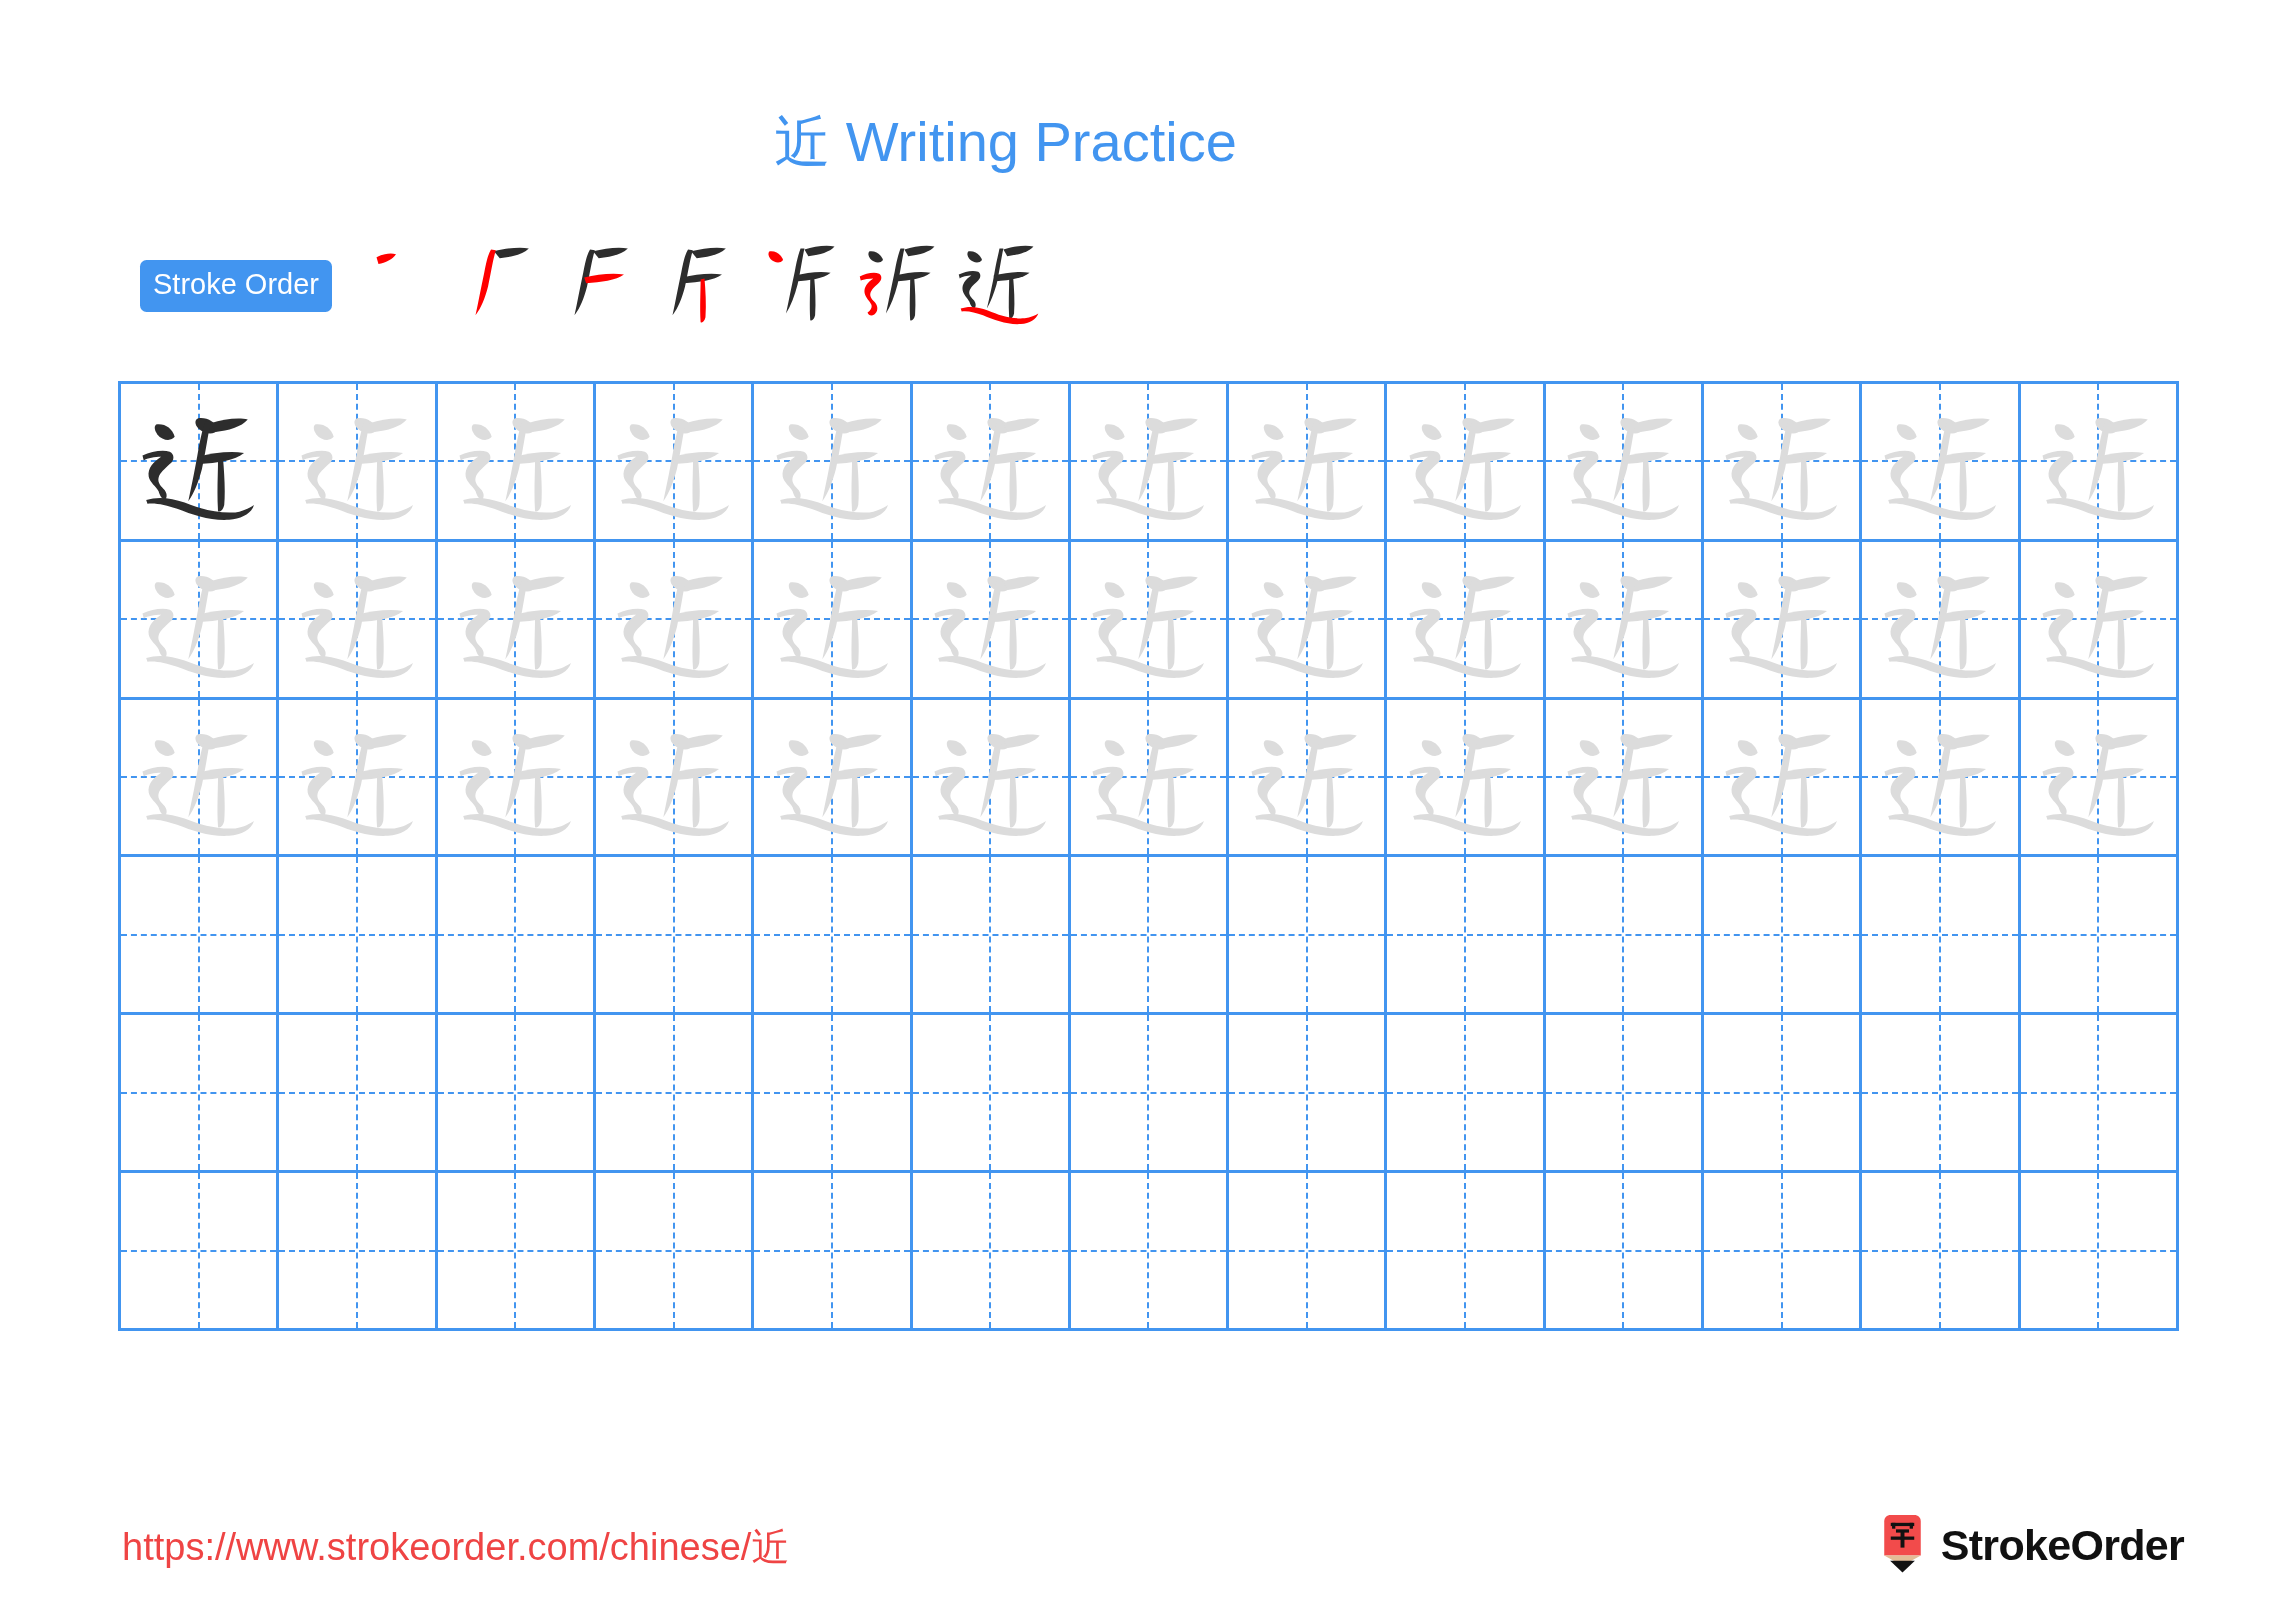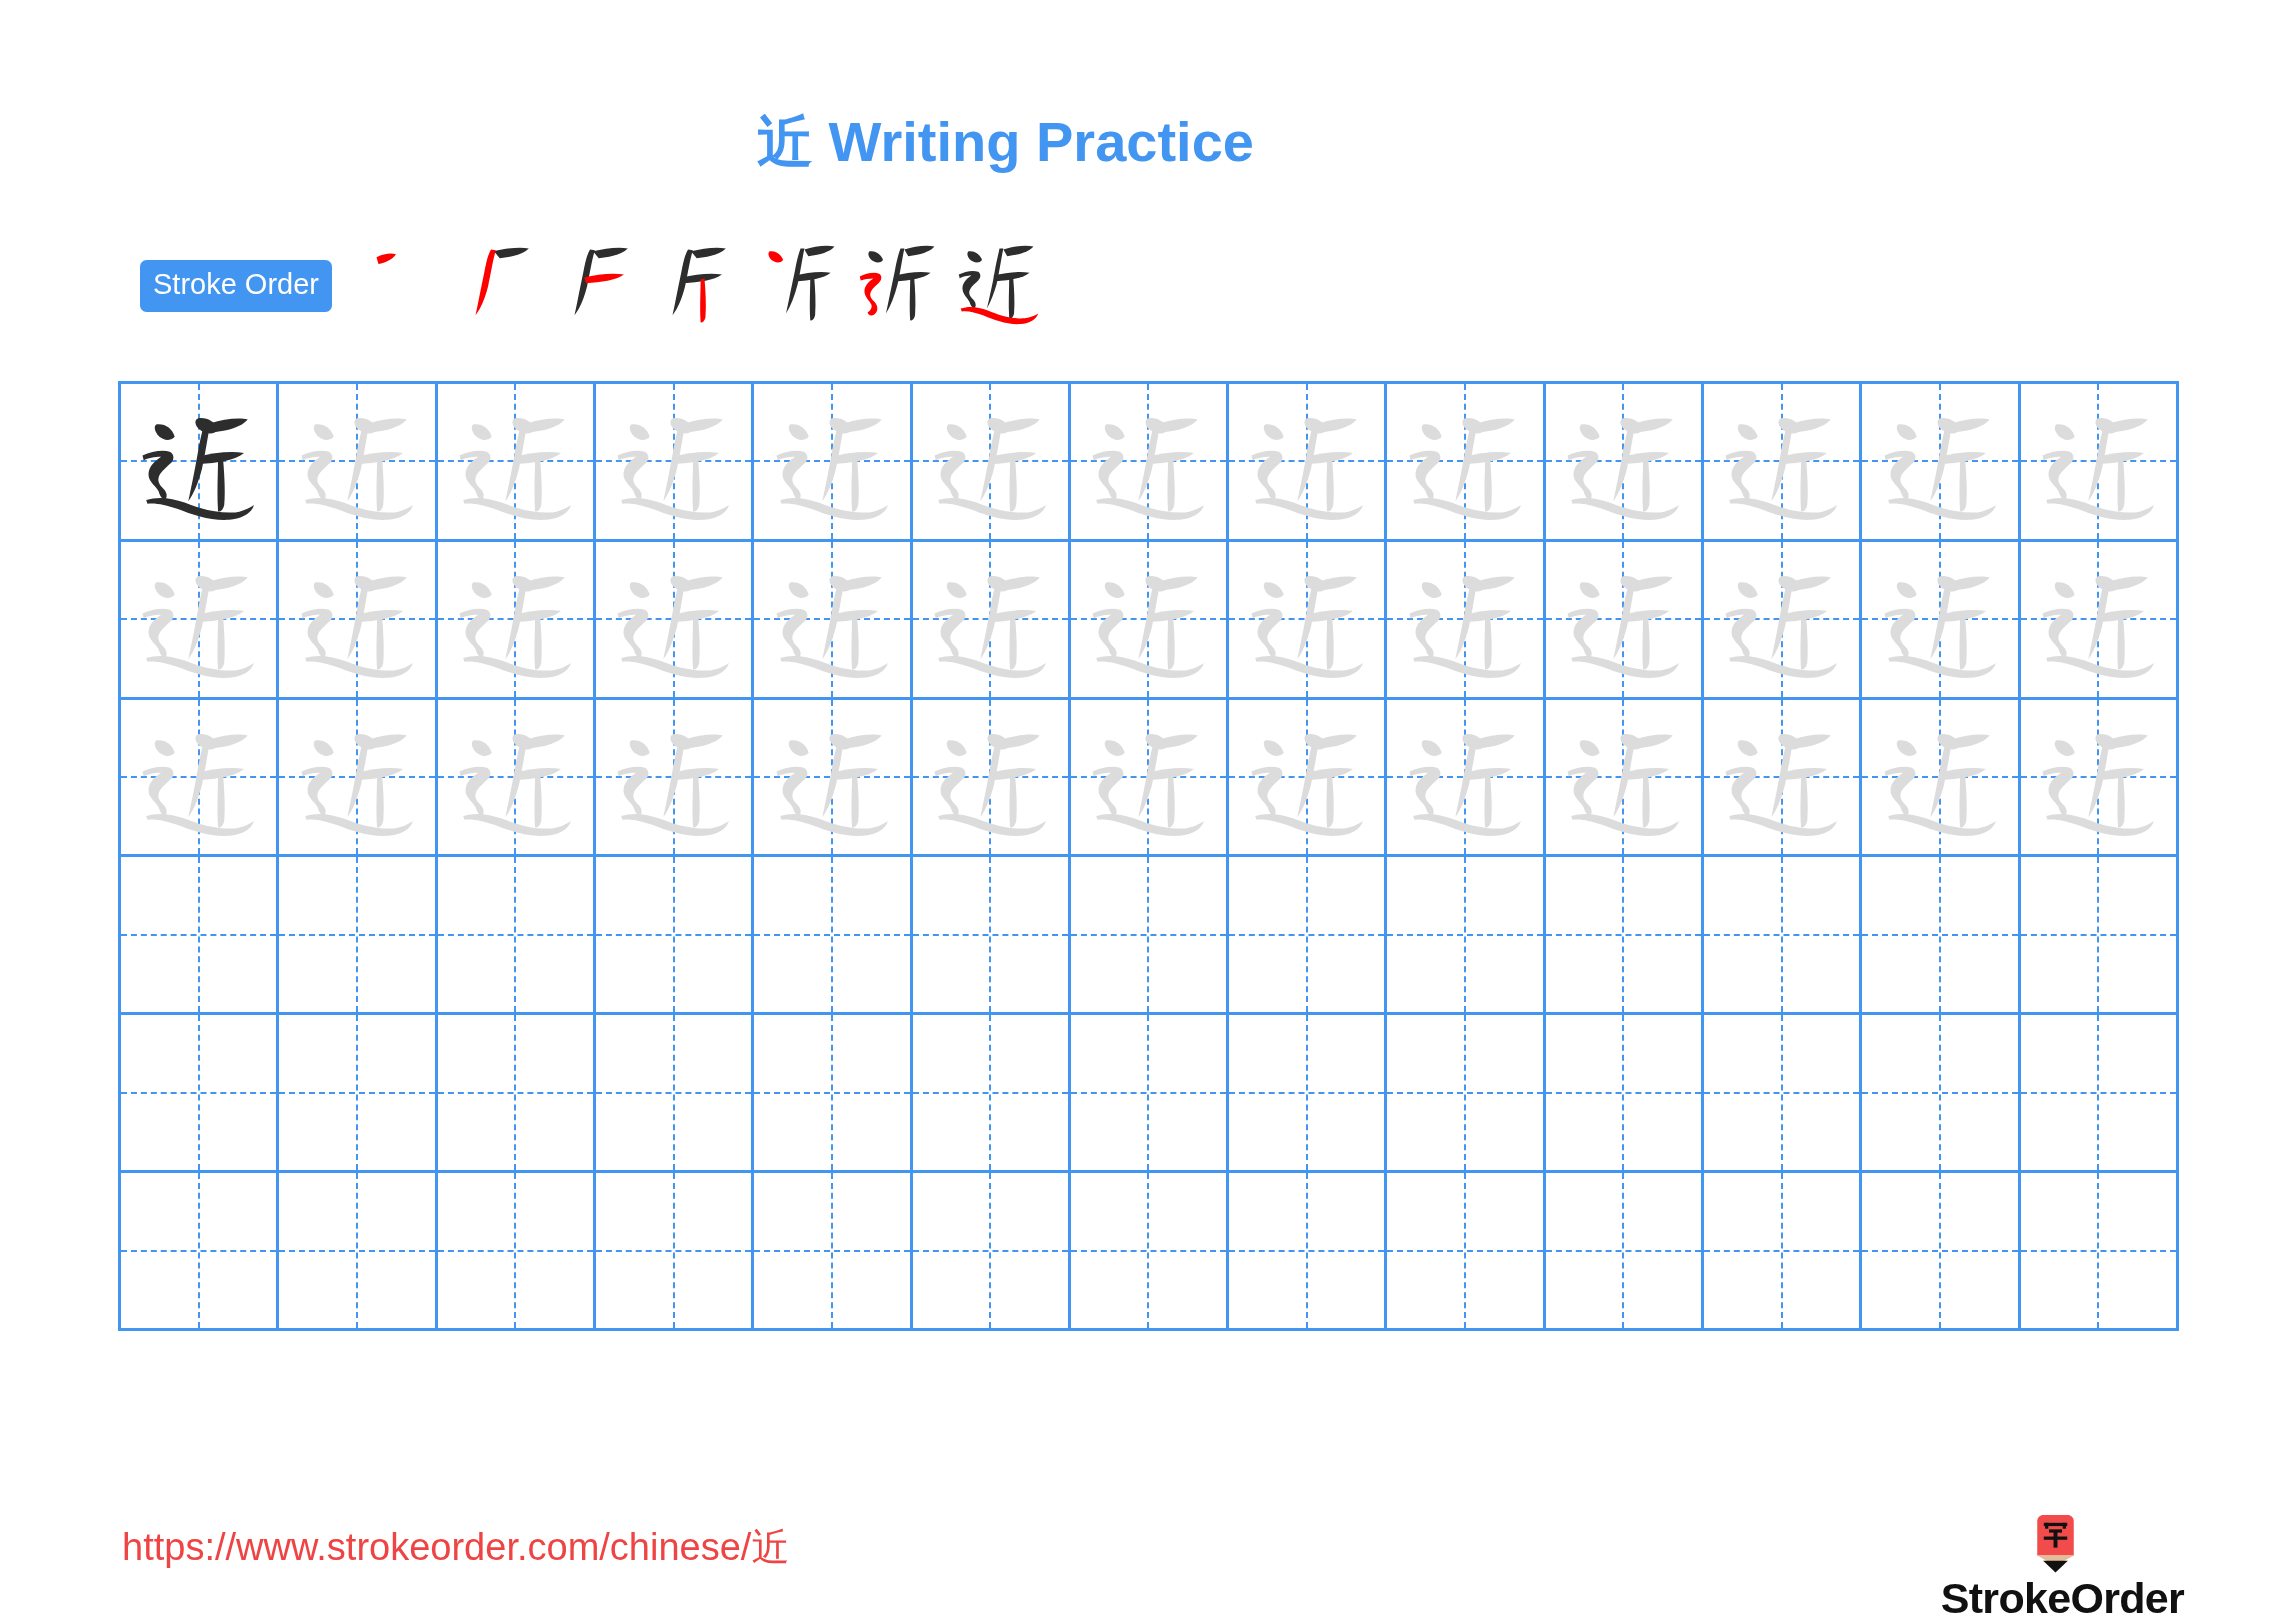"近 Writing Practice" .page-title { font-weight: 700 -> 400 }
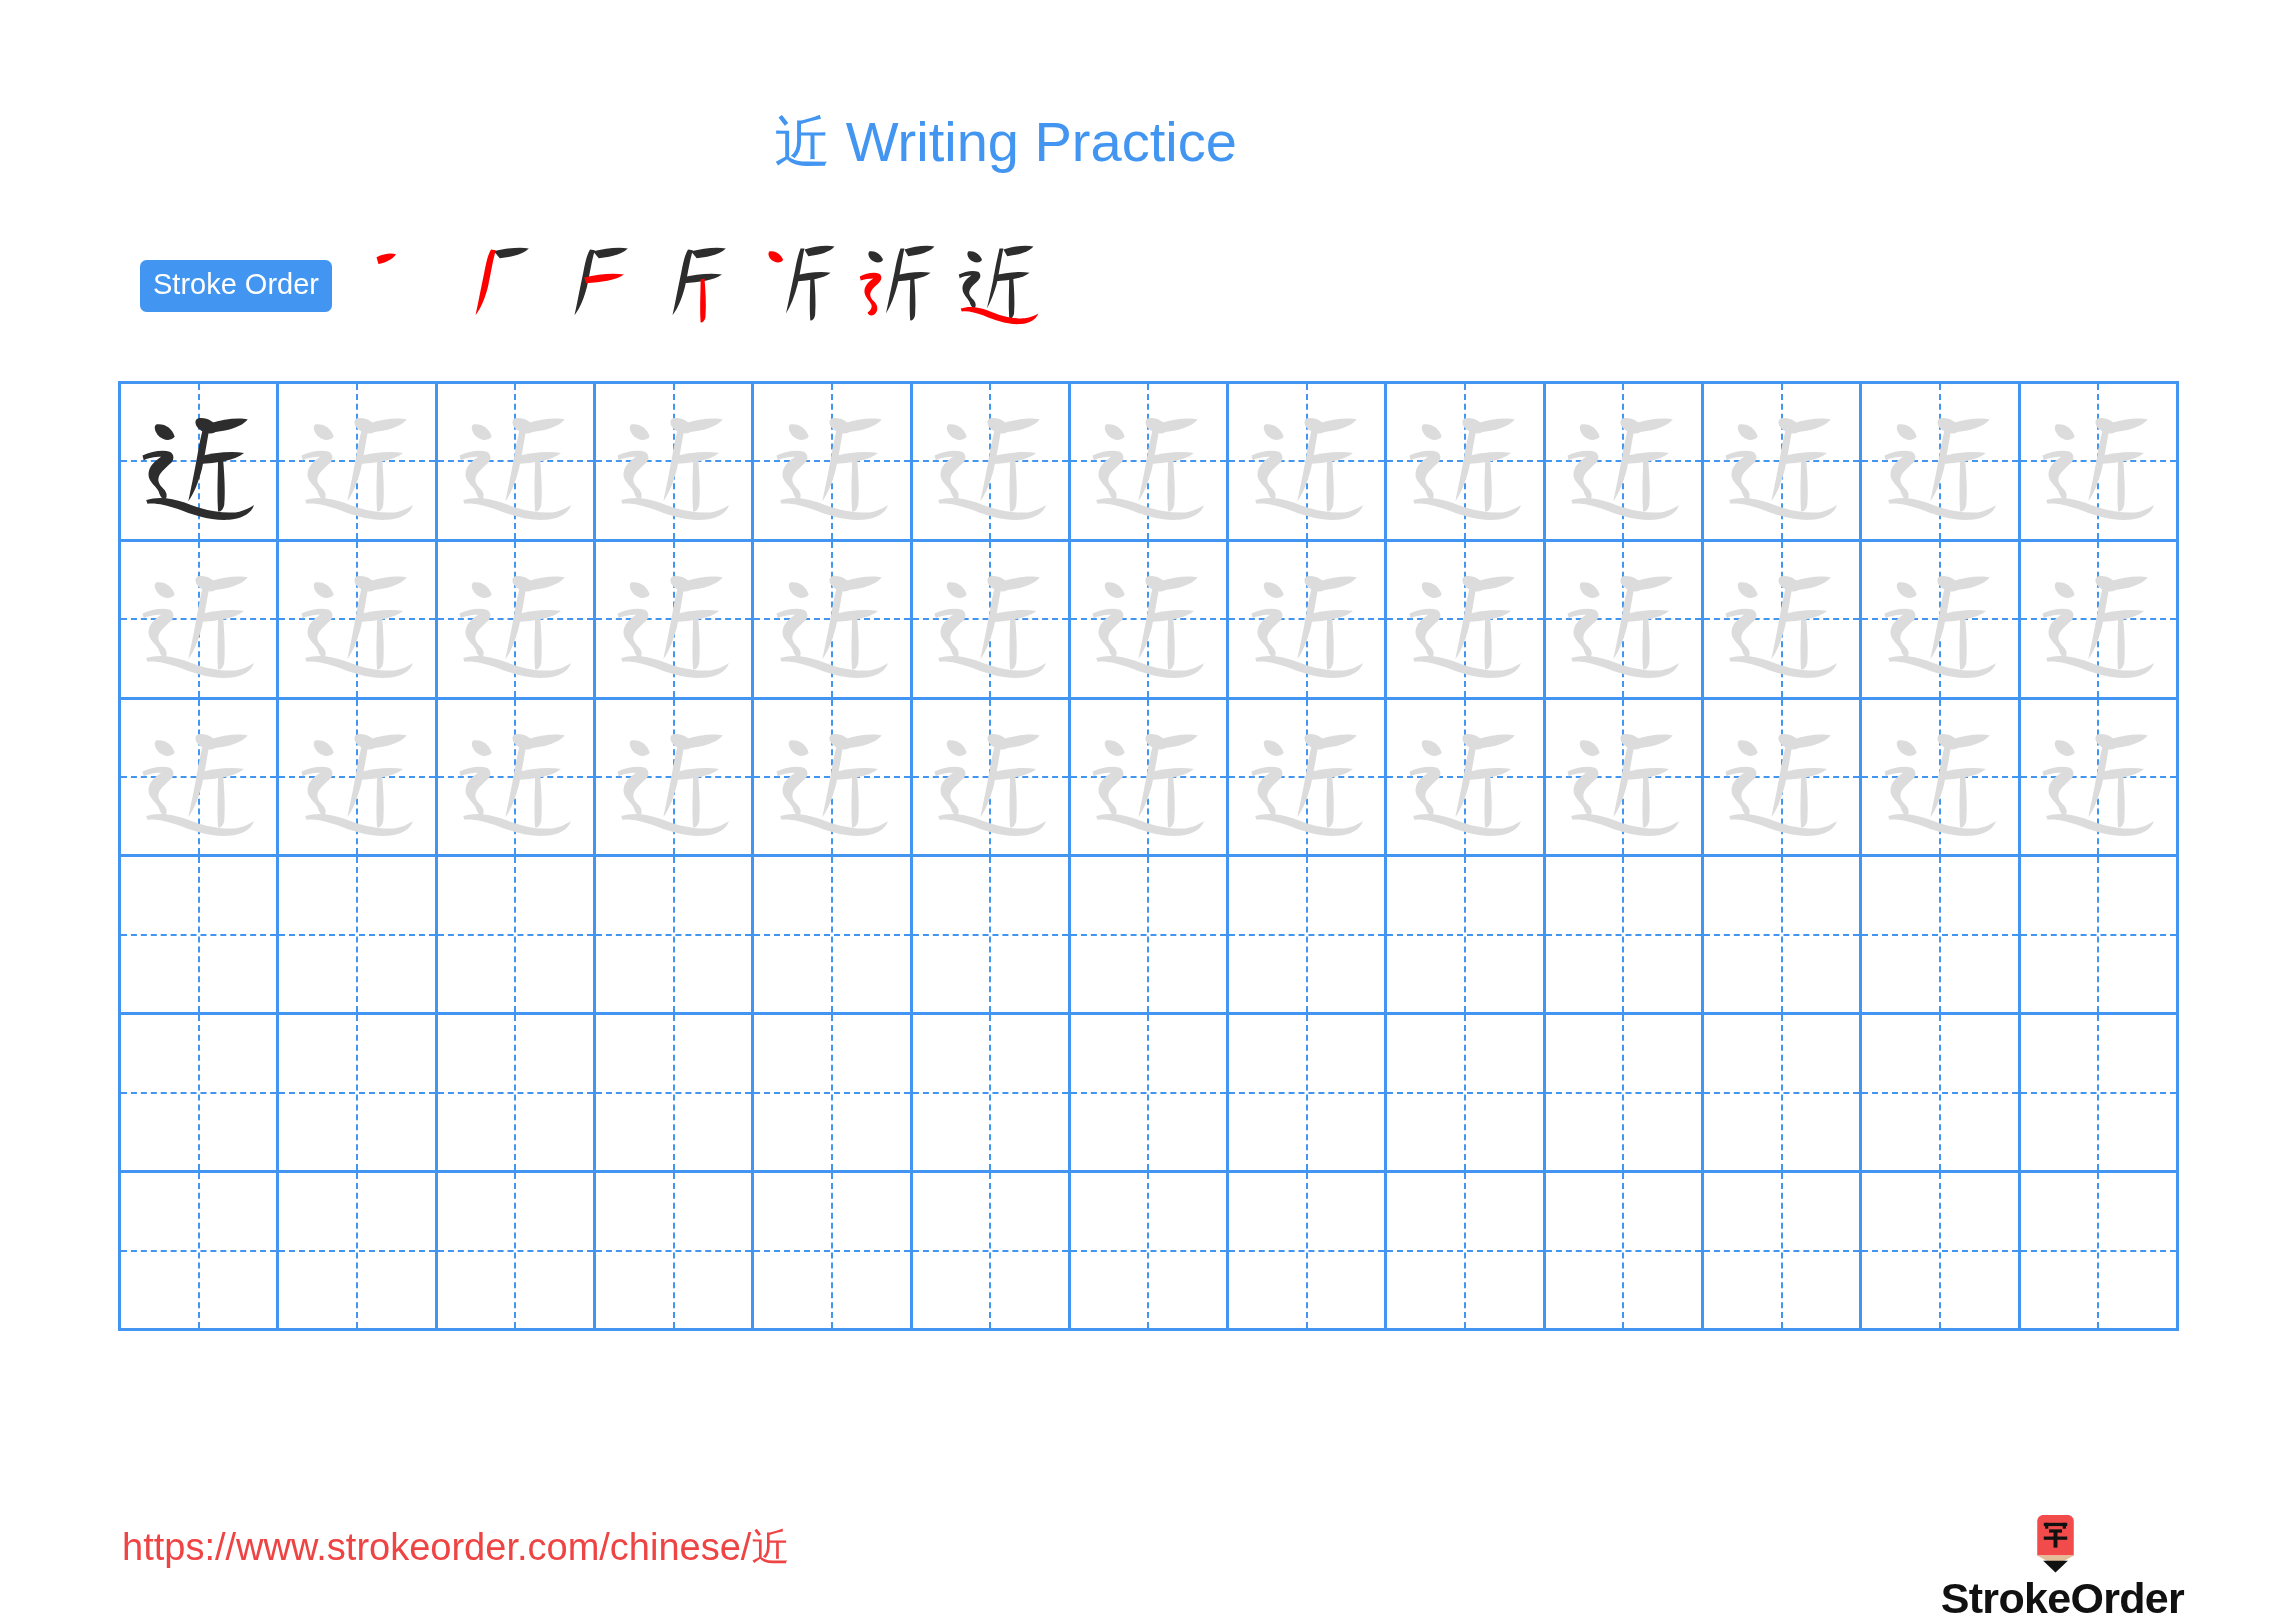"StrokeOrder" .brand { flex-direction: column -> none }
